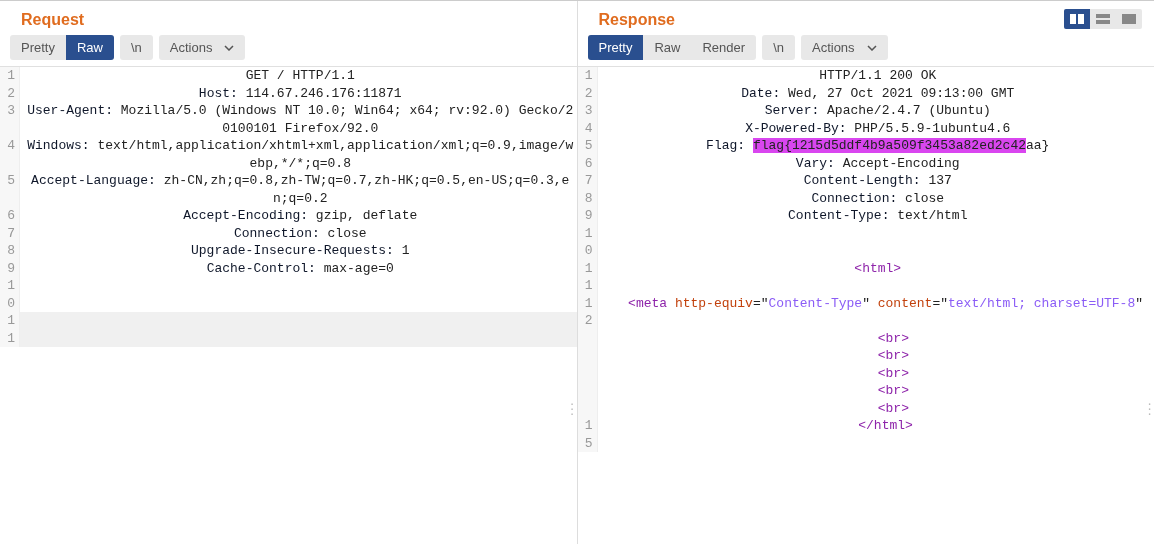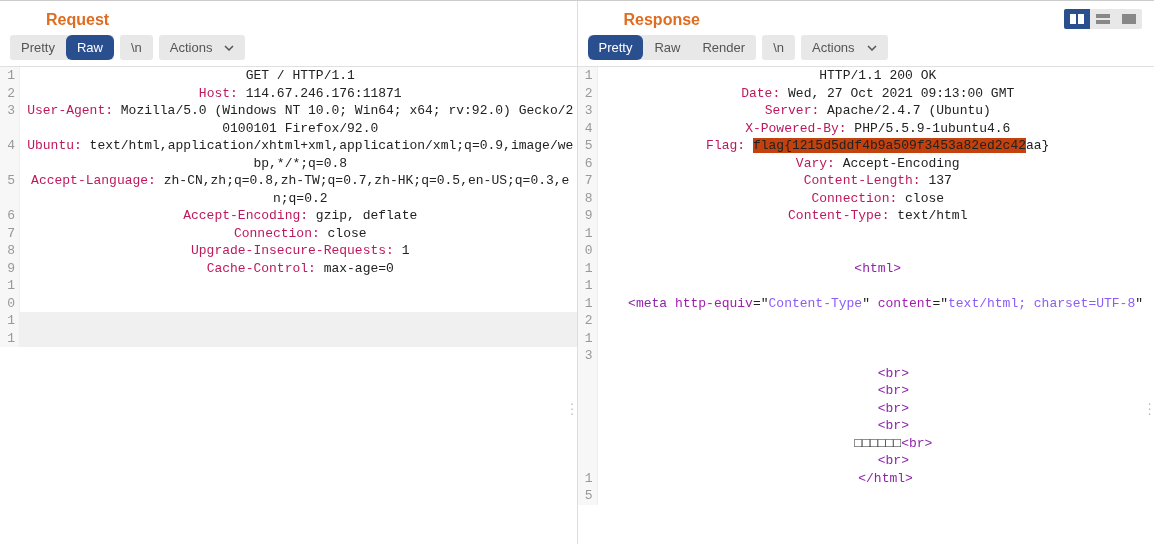"Request" .panel-header { margin-left: 25px -> none }
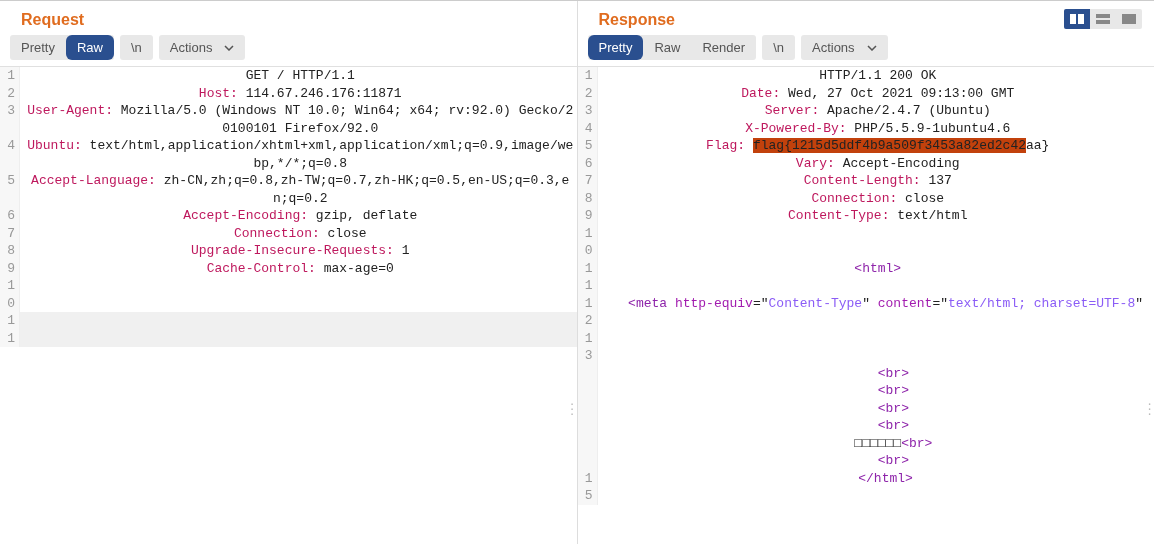"Pretty" .btn-group .btn { border-radius: 6px -> 0 }
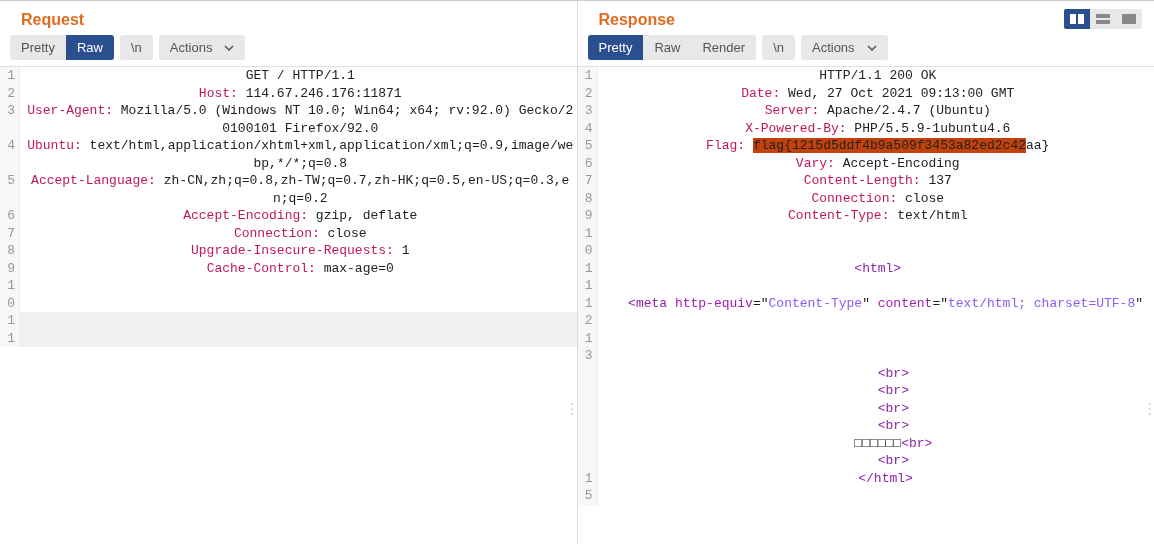"Host:" .hl-header { color: #be185d -> #0f172a }
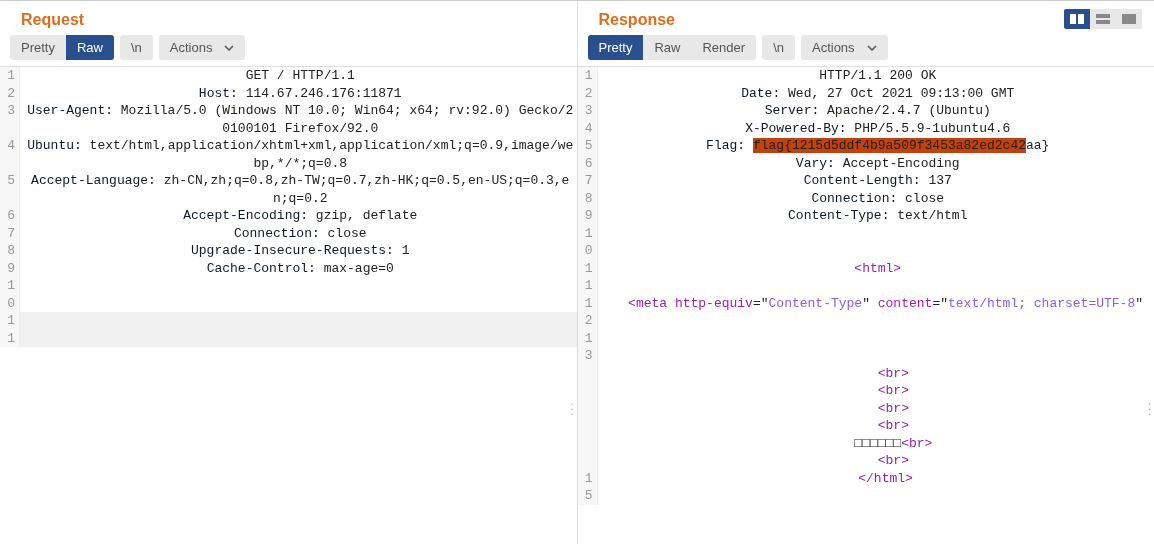"Ubuntu:" span.hl-header { text: Ubuntu -> Windows }
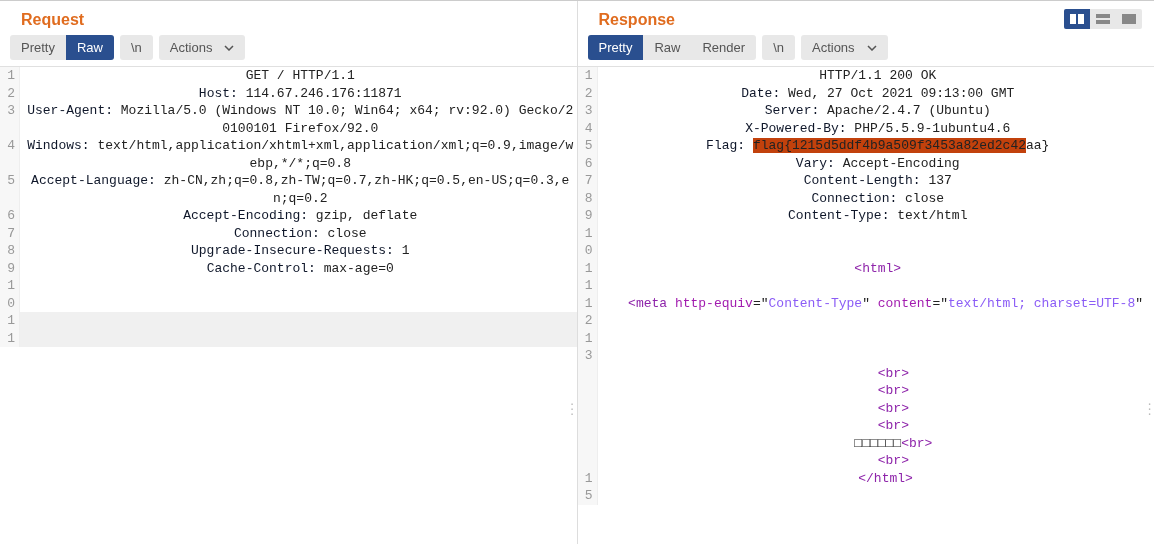"flag{1215d5ddf4b9a509f3453a82ed2c42" .hl-mark { background: #c2410c -> #d946ef }
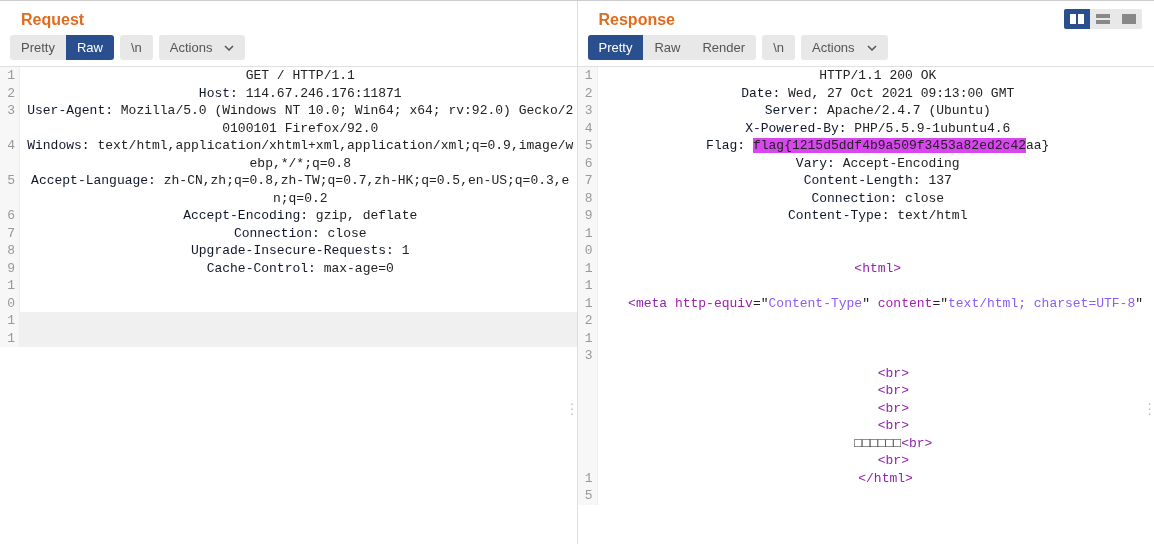"http-equiv" .hl-attr { color: #a21caf -> #c2410c }
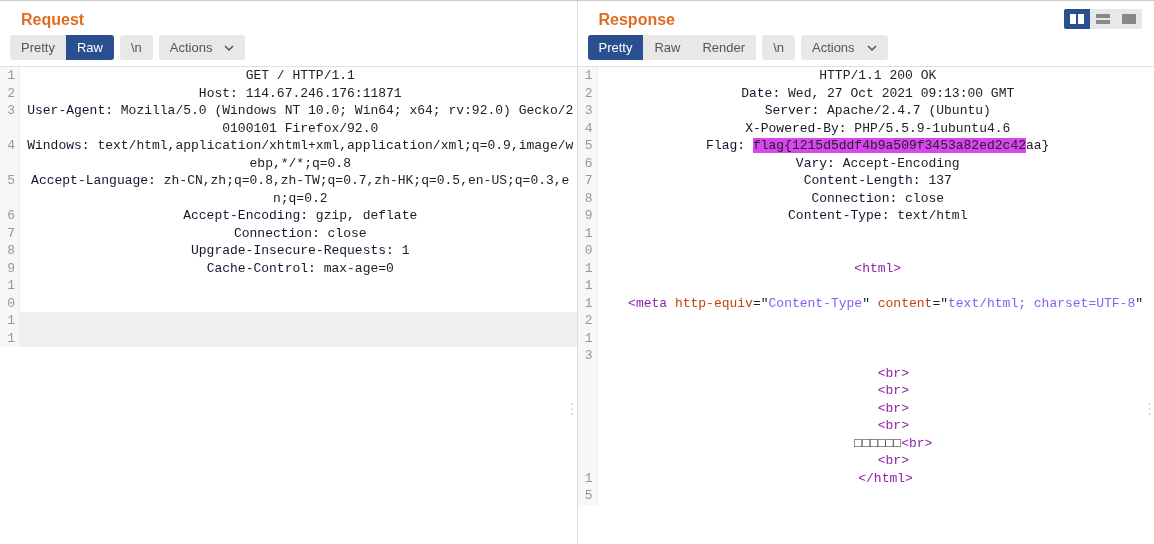"13" div.code-line { html: <div><div>13</div><div><span></span></div></div> -> none }
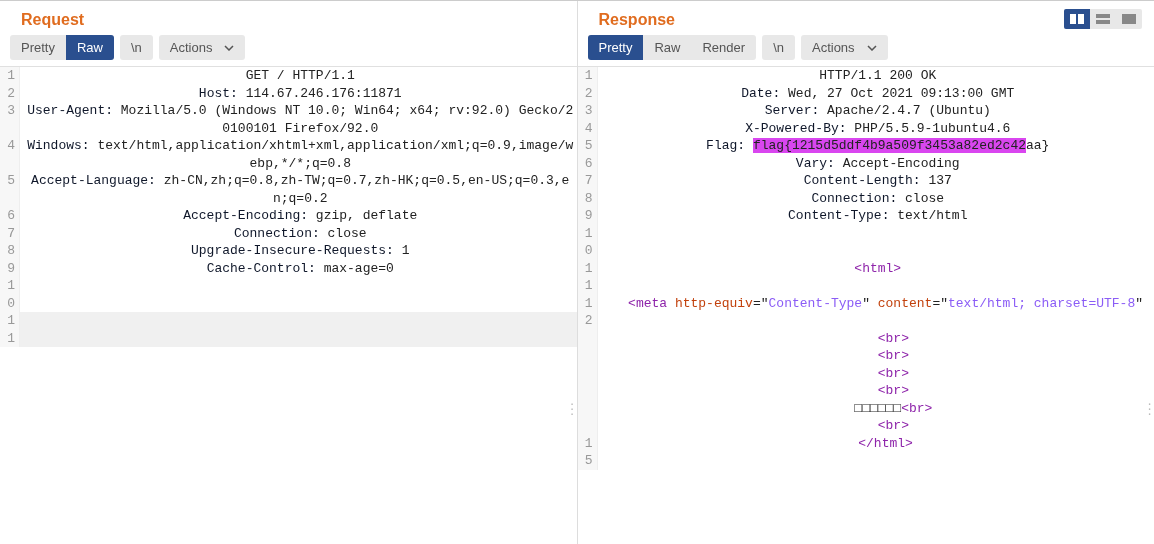"□□□□□□<br>" div.code-line { html: <div><div></div><div><span> □□□□□□</span><span>&lt;</span><span>br</span><span>&gt;</span></div></div> -> none }
